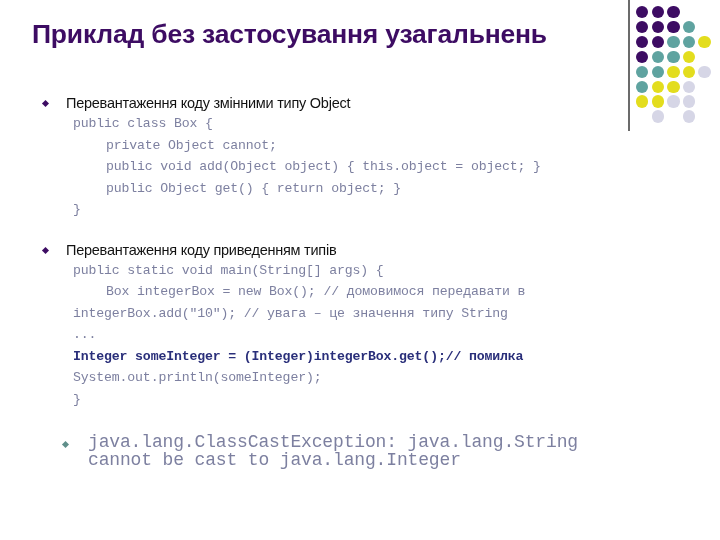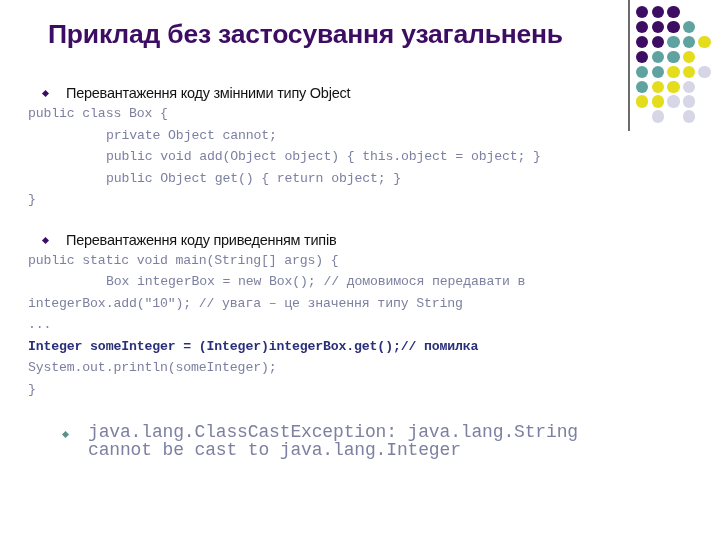"Приклад без застосування узагальнень" #slide-title { margin-left: 16px -> none }
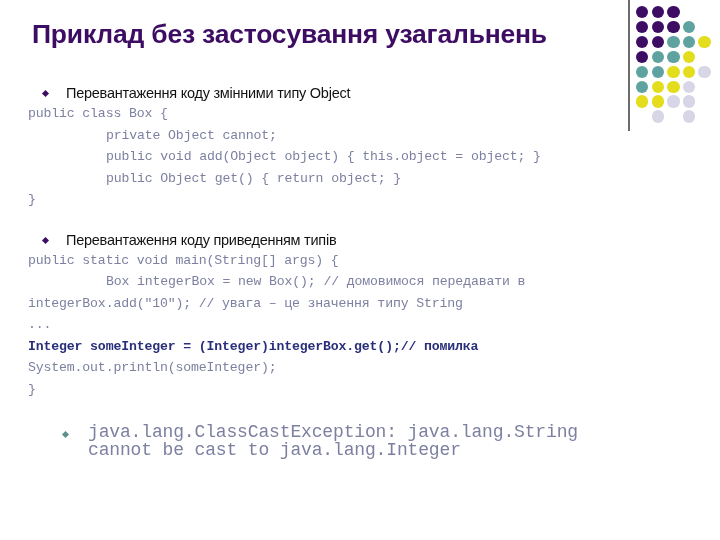"Перевантаження коду змінними типу Object" #content { top: 84px -> 94px }
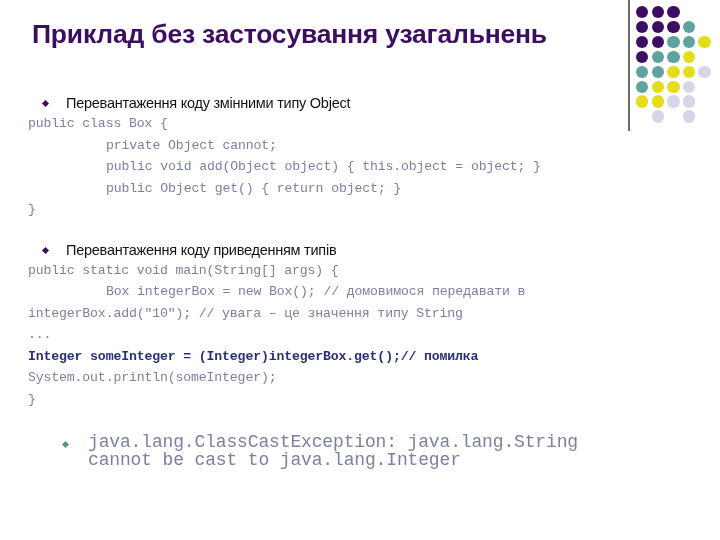"public class Box {" .ind0 { padding-left: 28px -> 73px }
